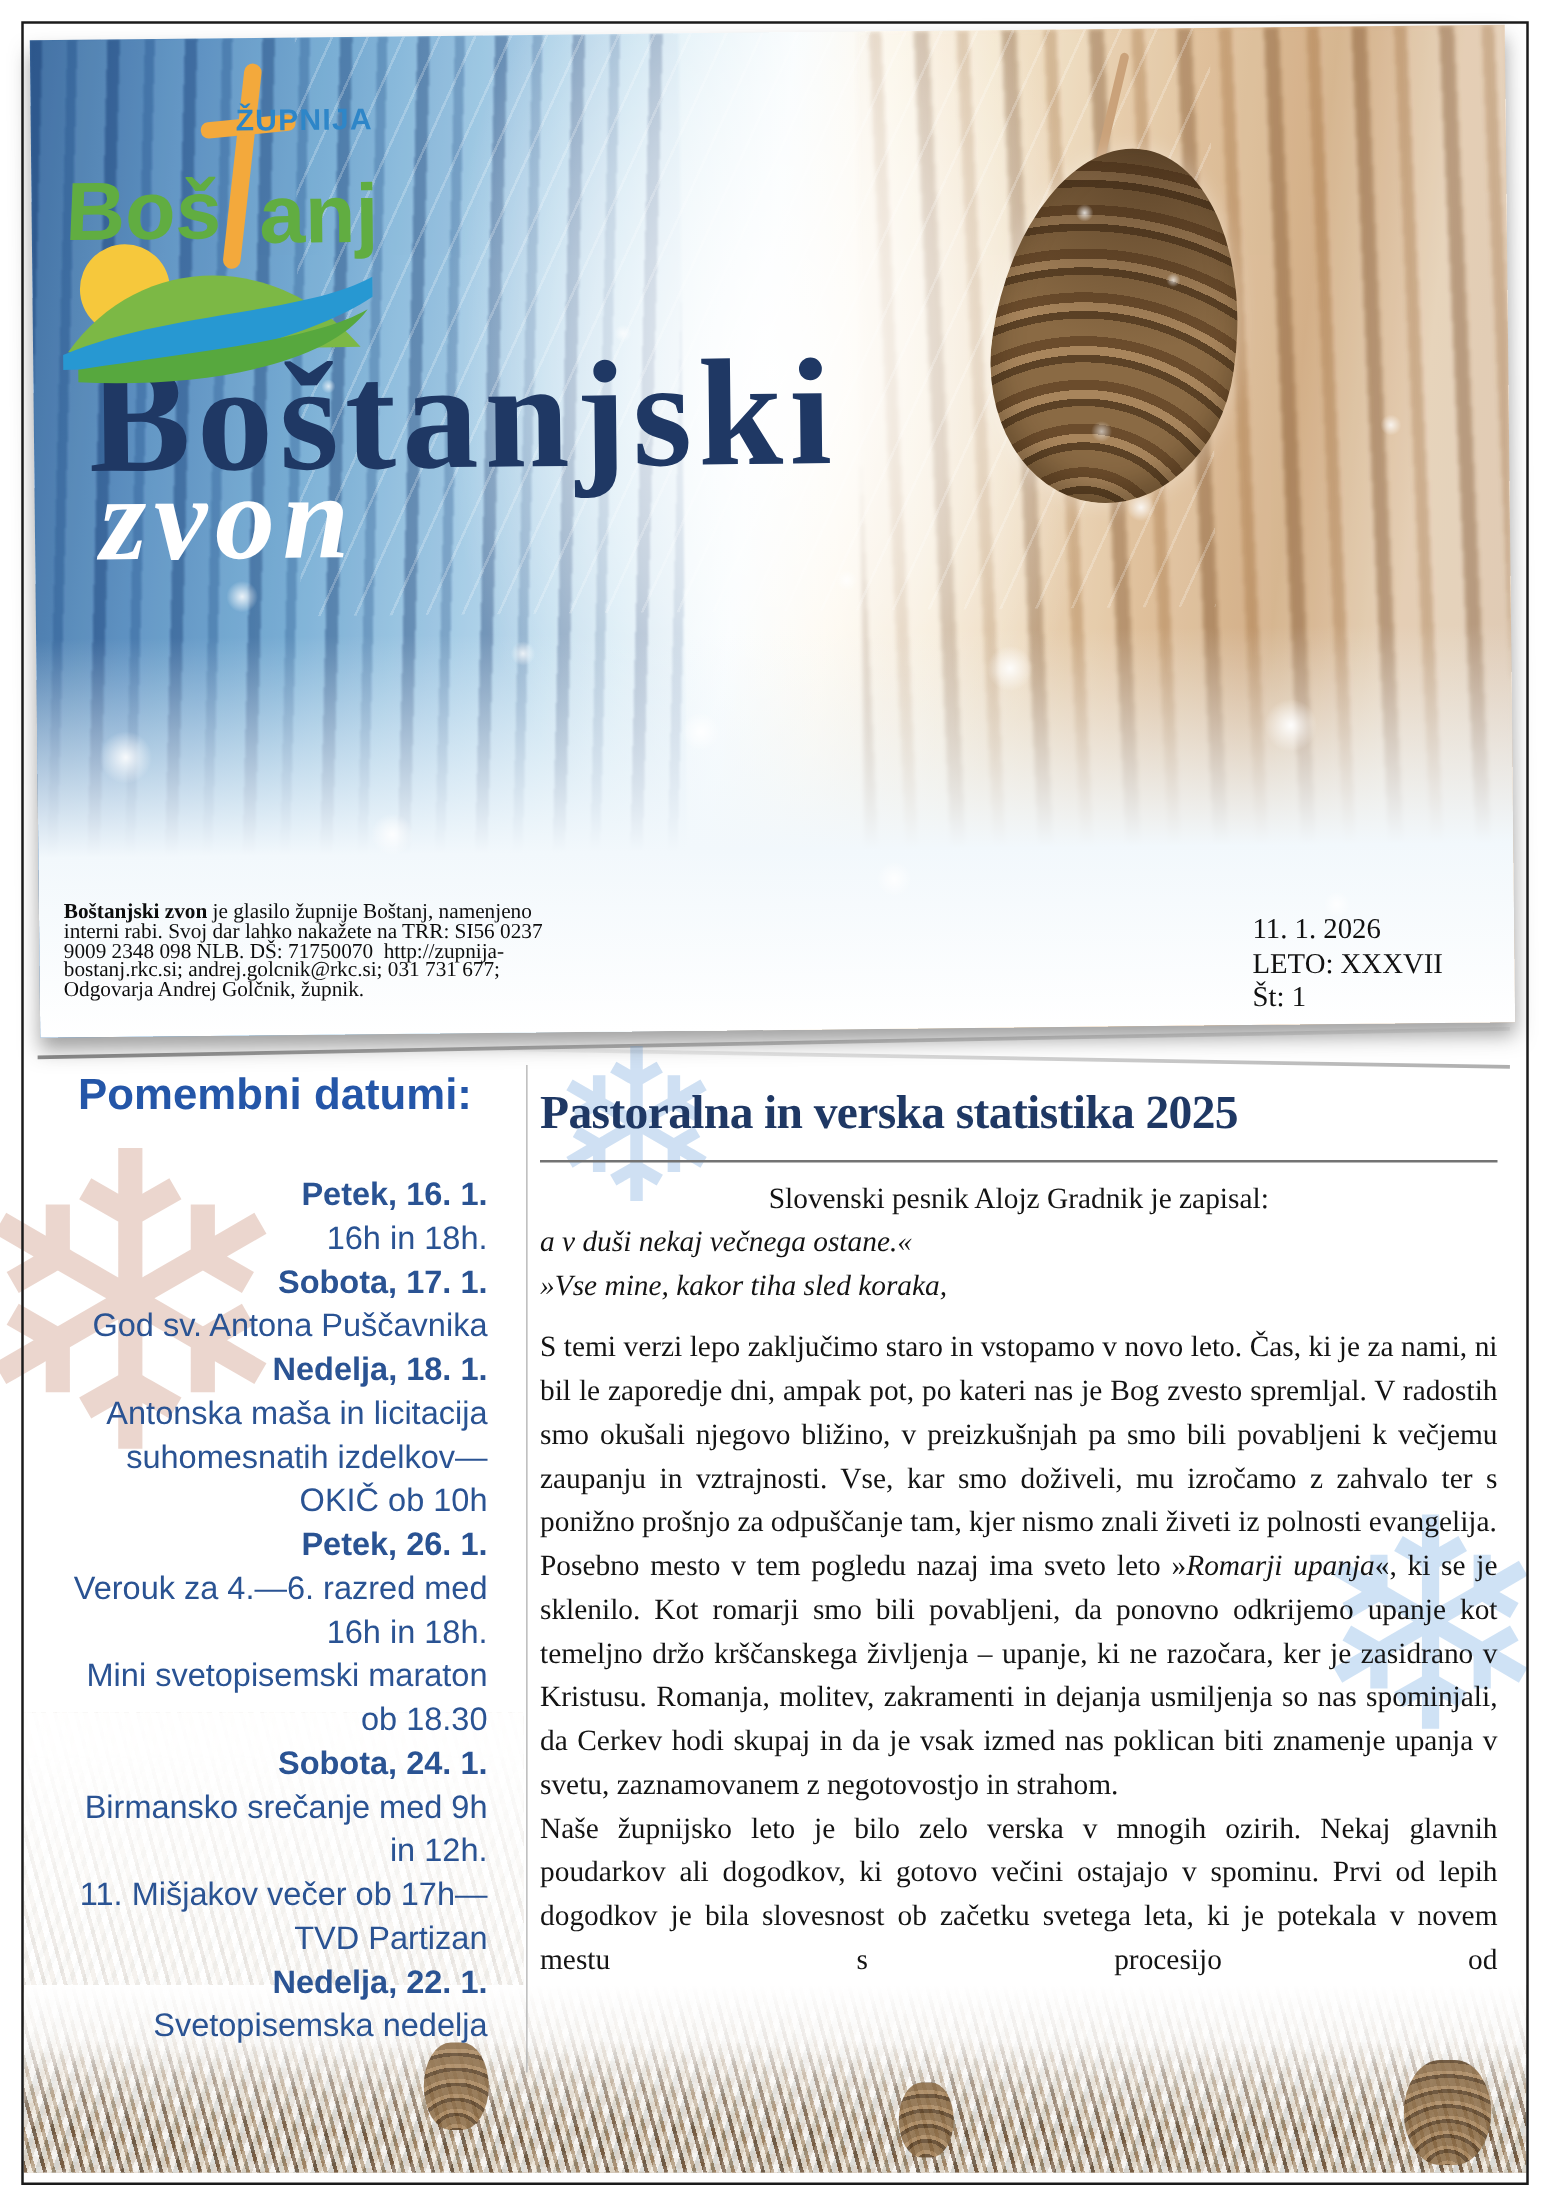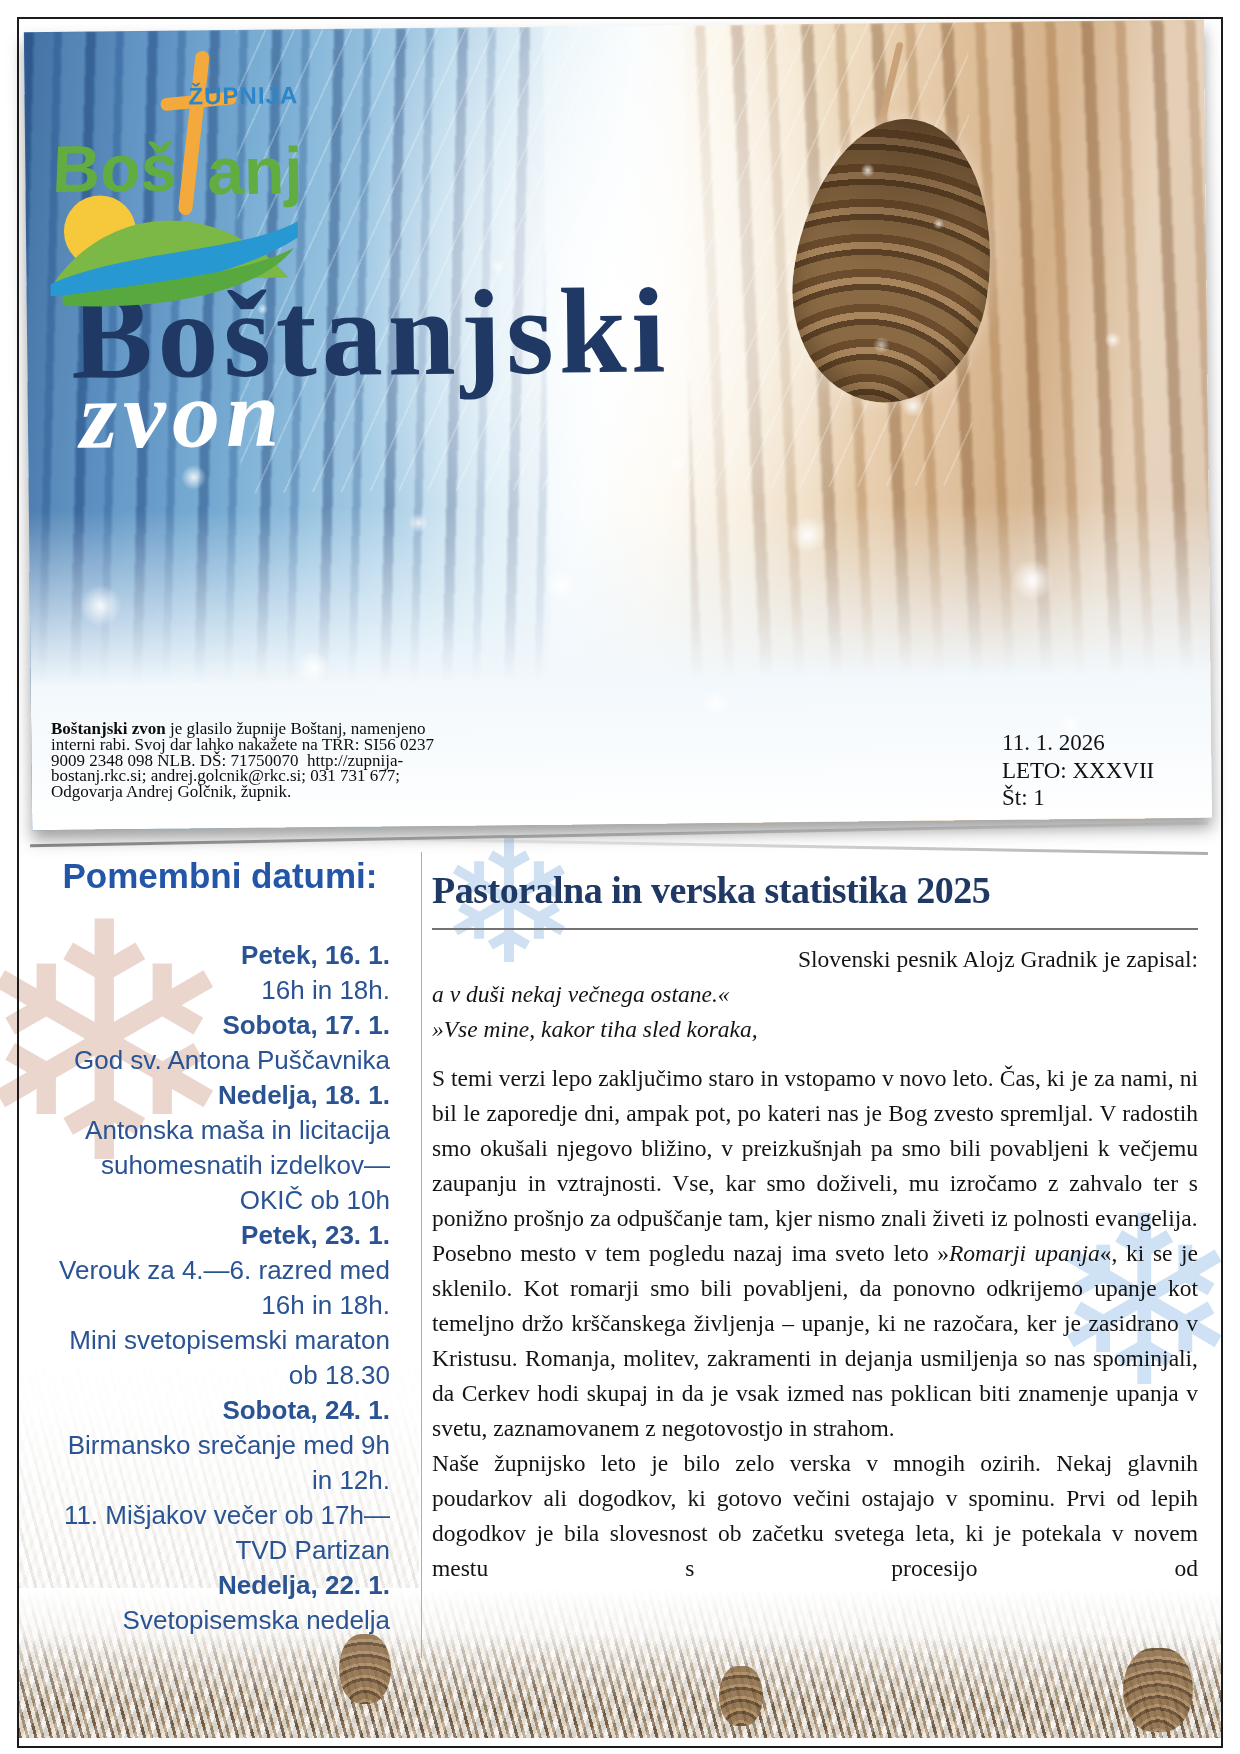"Slovenski pesnik Alojz Gradnik je" .intro-line { text-align: right -> center }
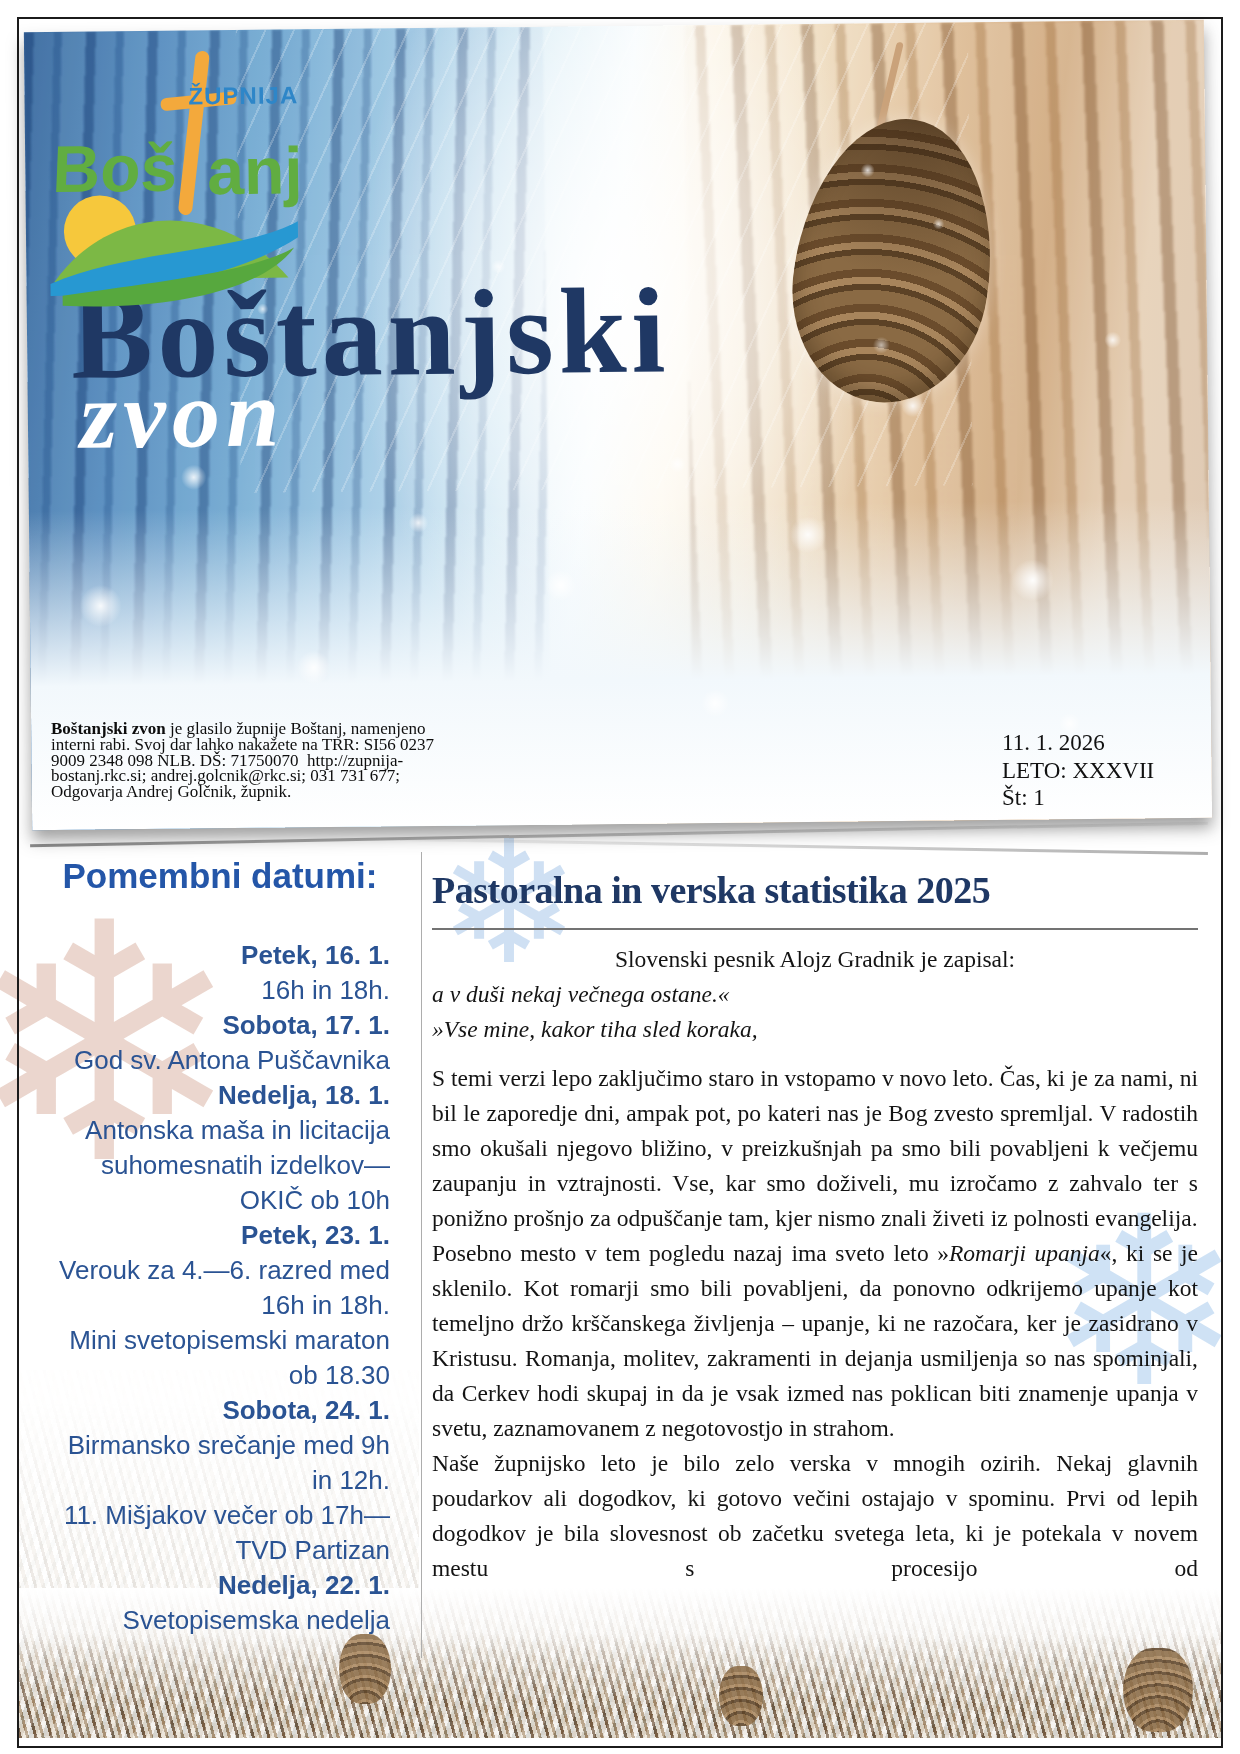"Petek, 23. 1." div.side-item { text: 23 -> 26 }
